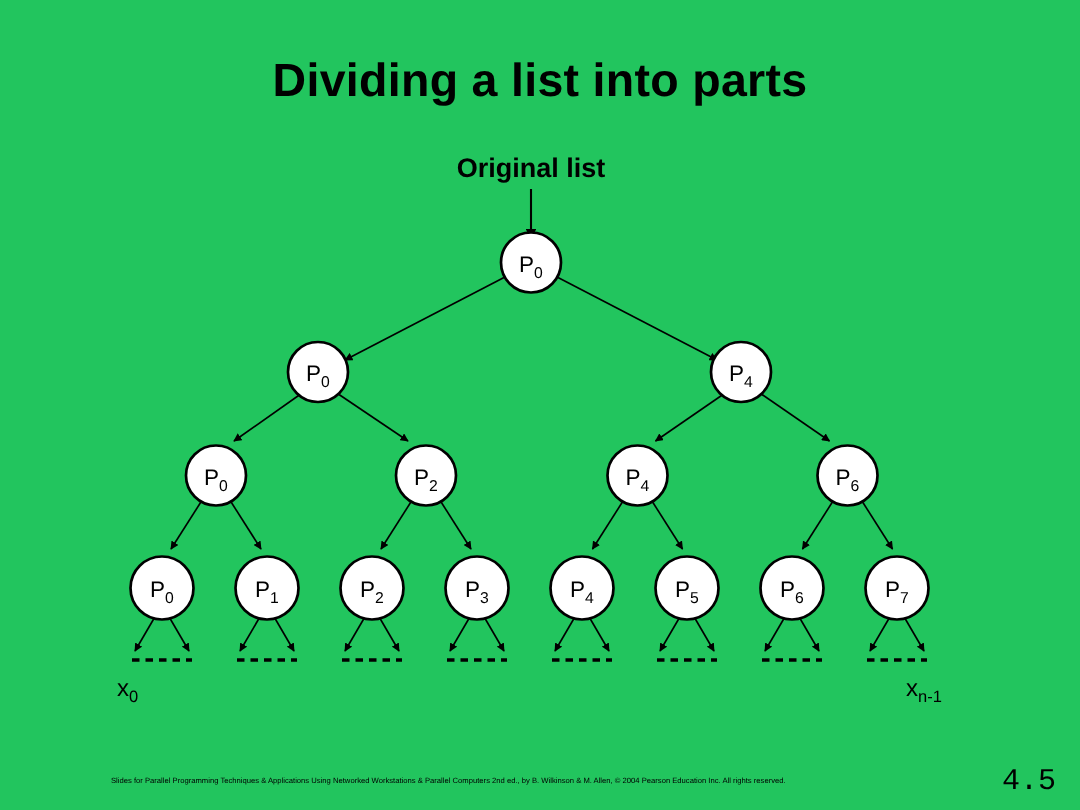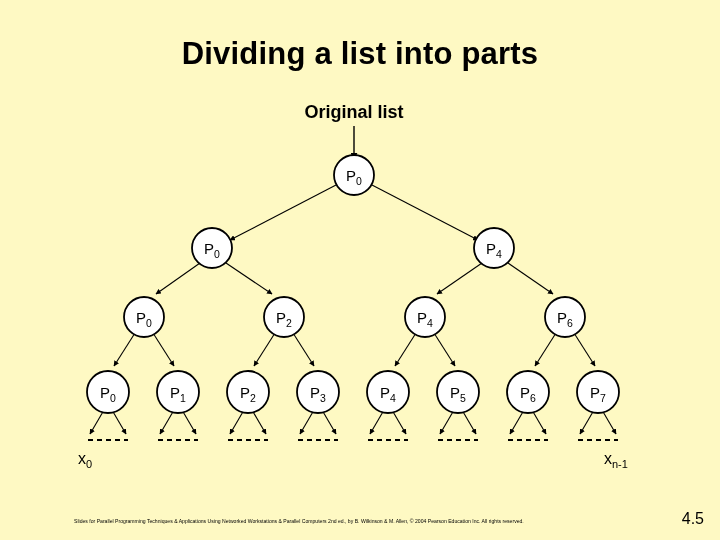"Dividing a list into parts" #slide { background: #fef9c3 -> #22c55e }
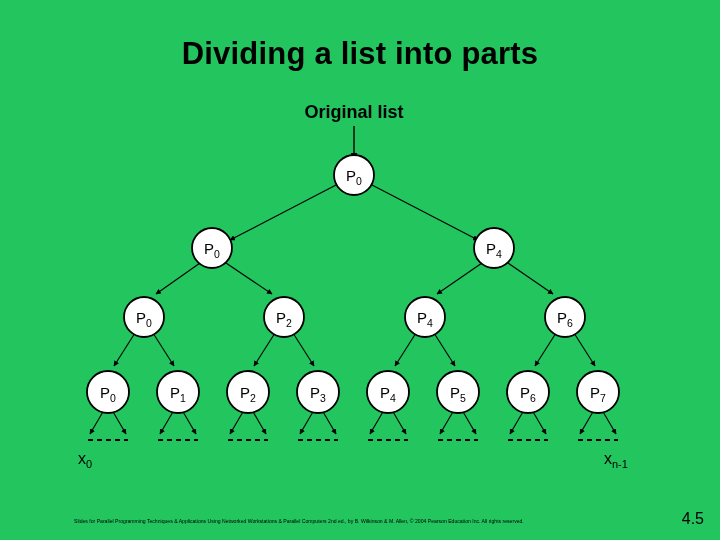"4.5" #page-number { font-family: Liberation Sans, sans-serif -> Liberation Mono, monospace; font-size: 16px -> 20px }
